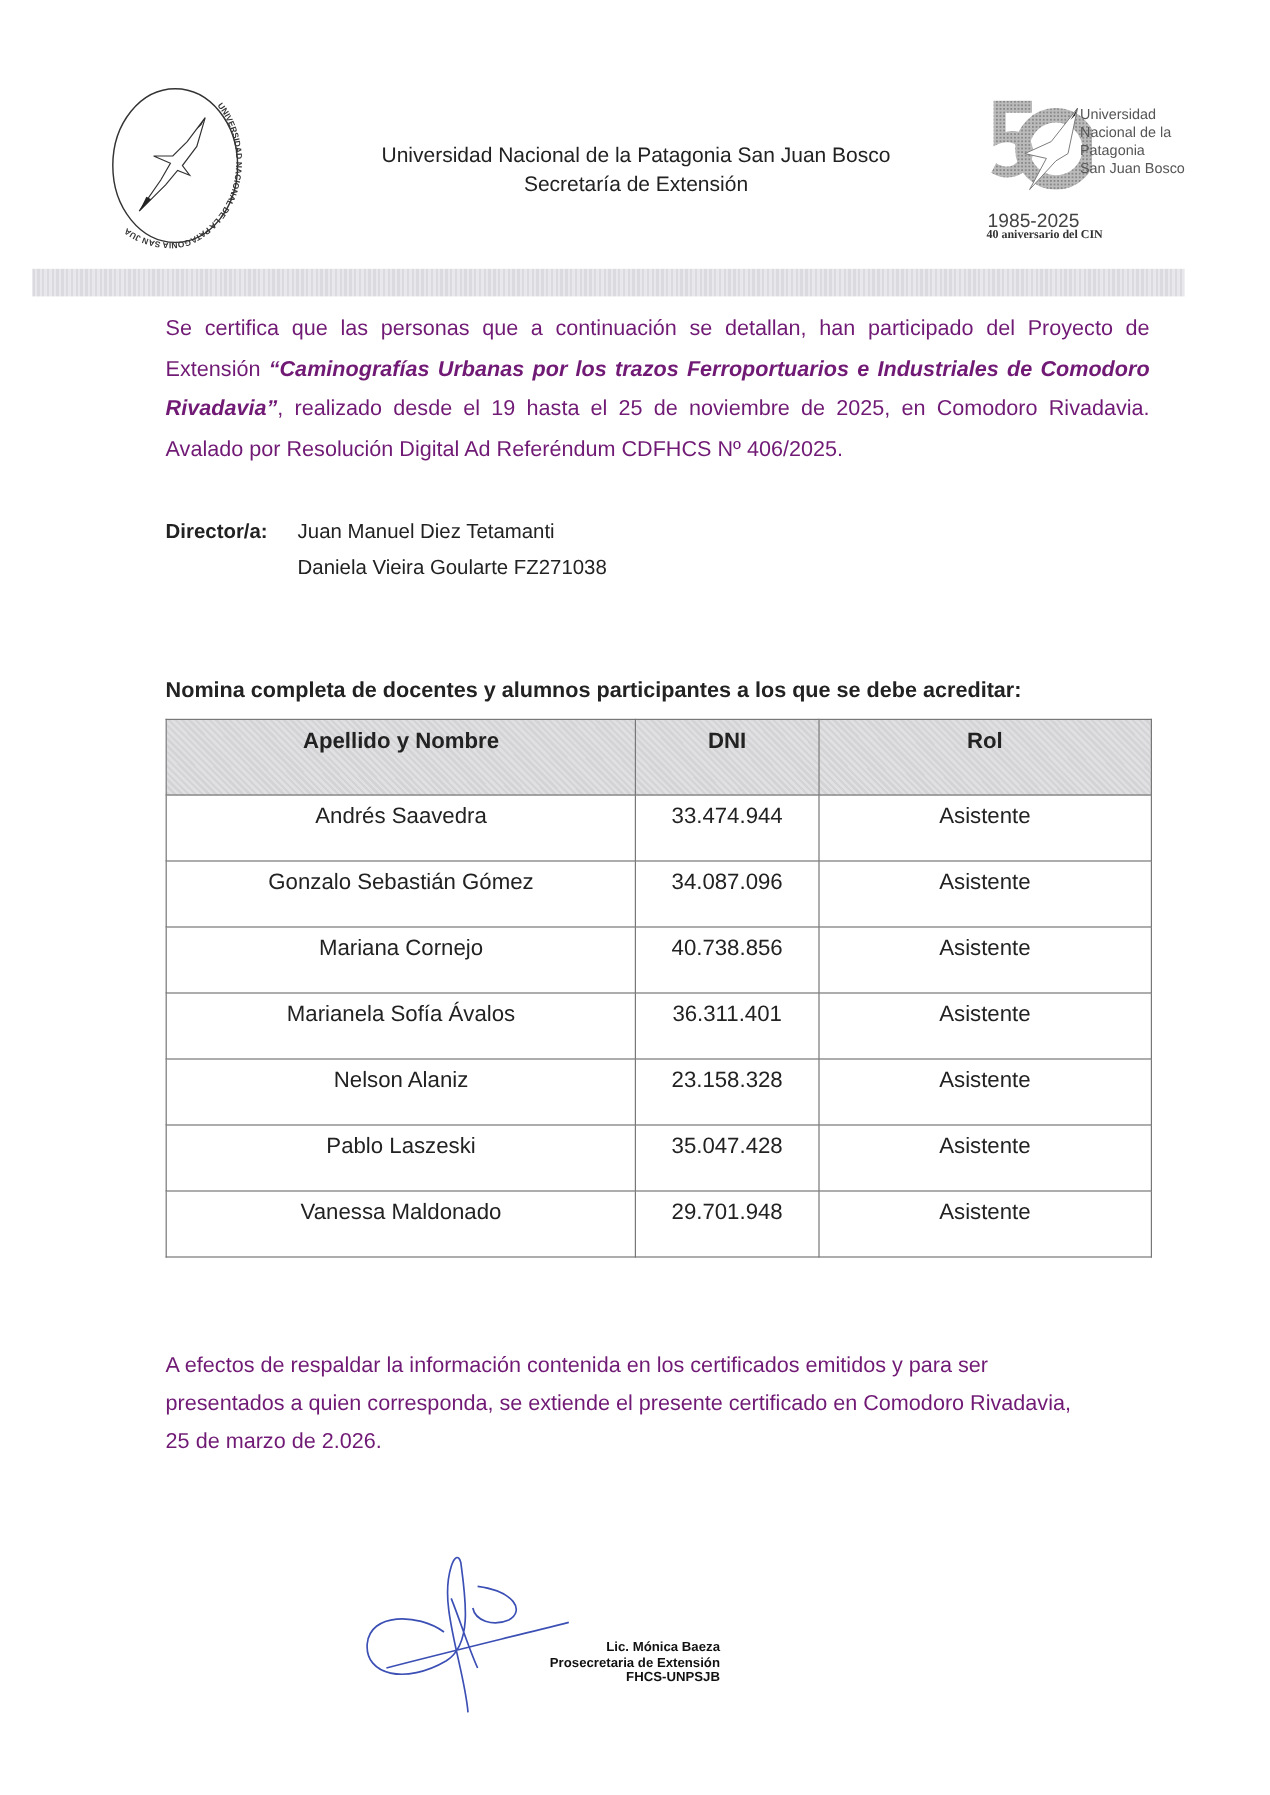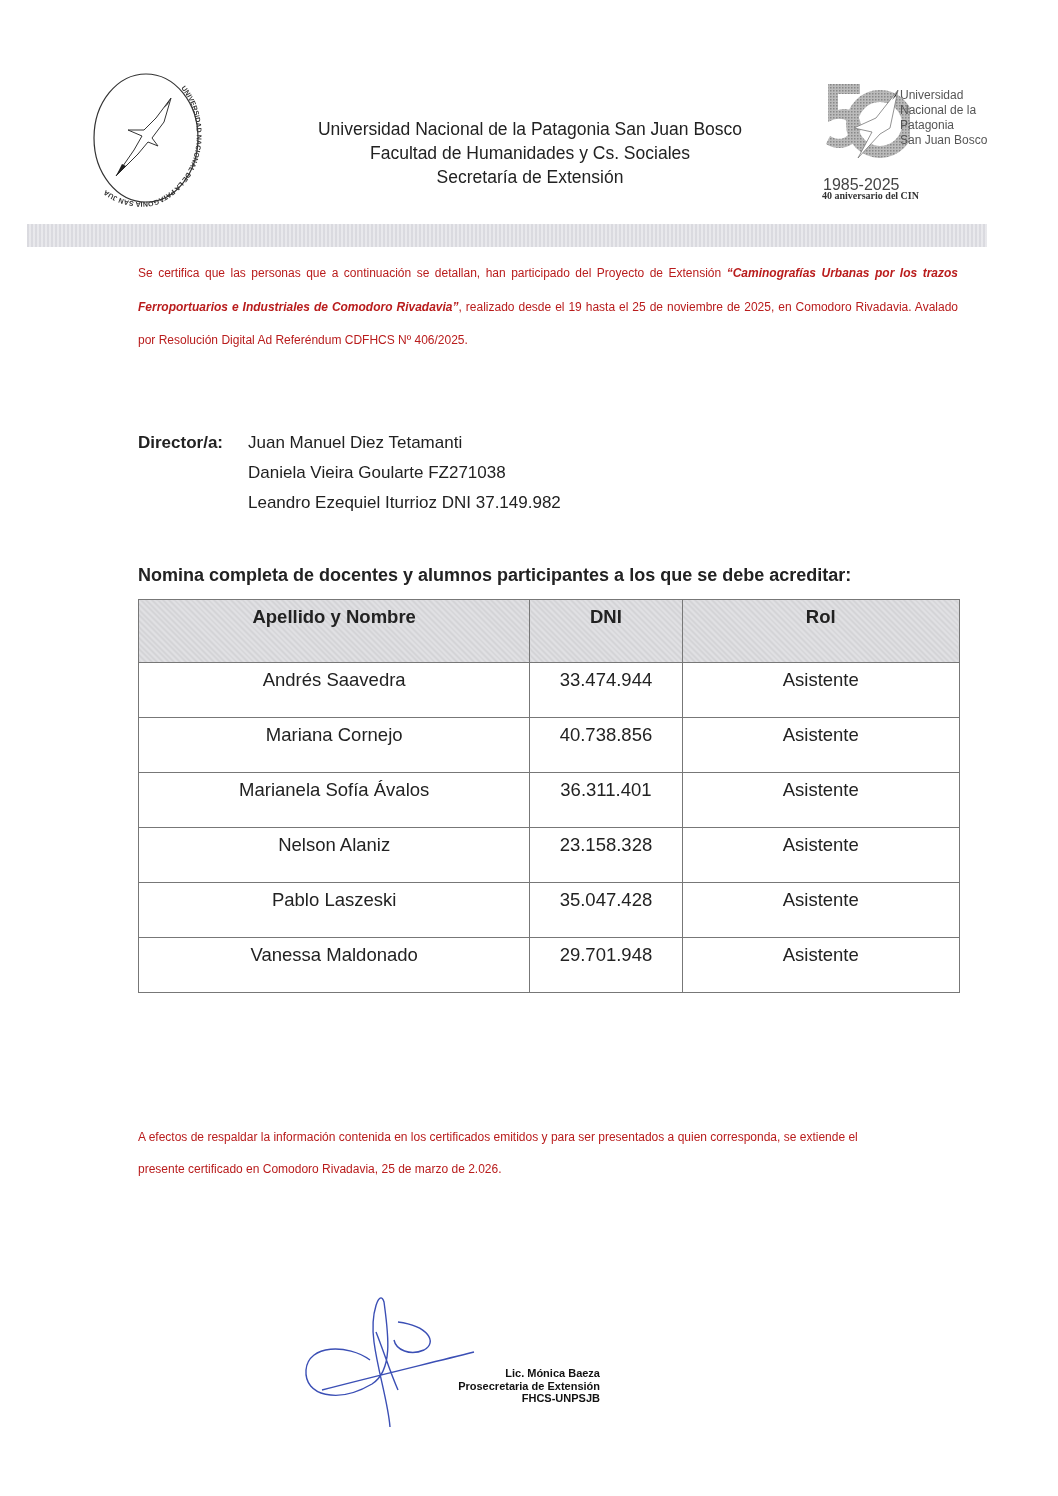"Facultad de Humanidades y Cs." div { html: <div>Facultad de Humanidades y Cs. Sociales</div> -> none }
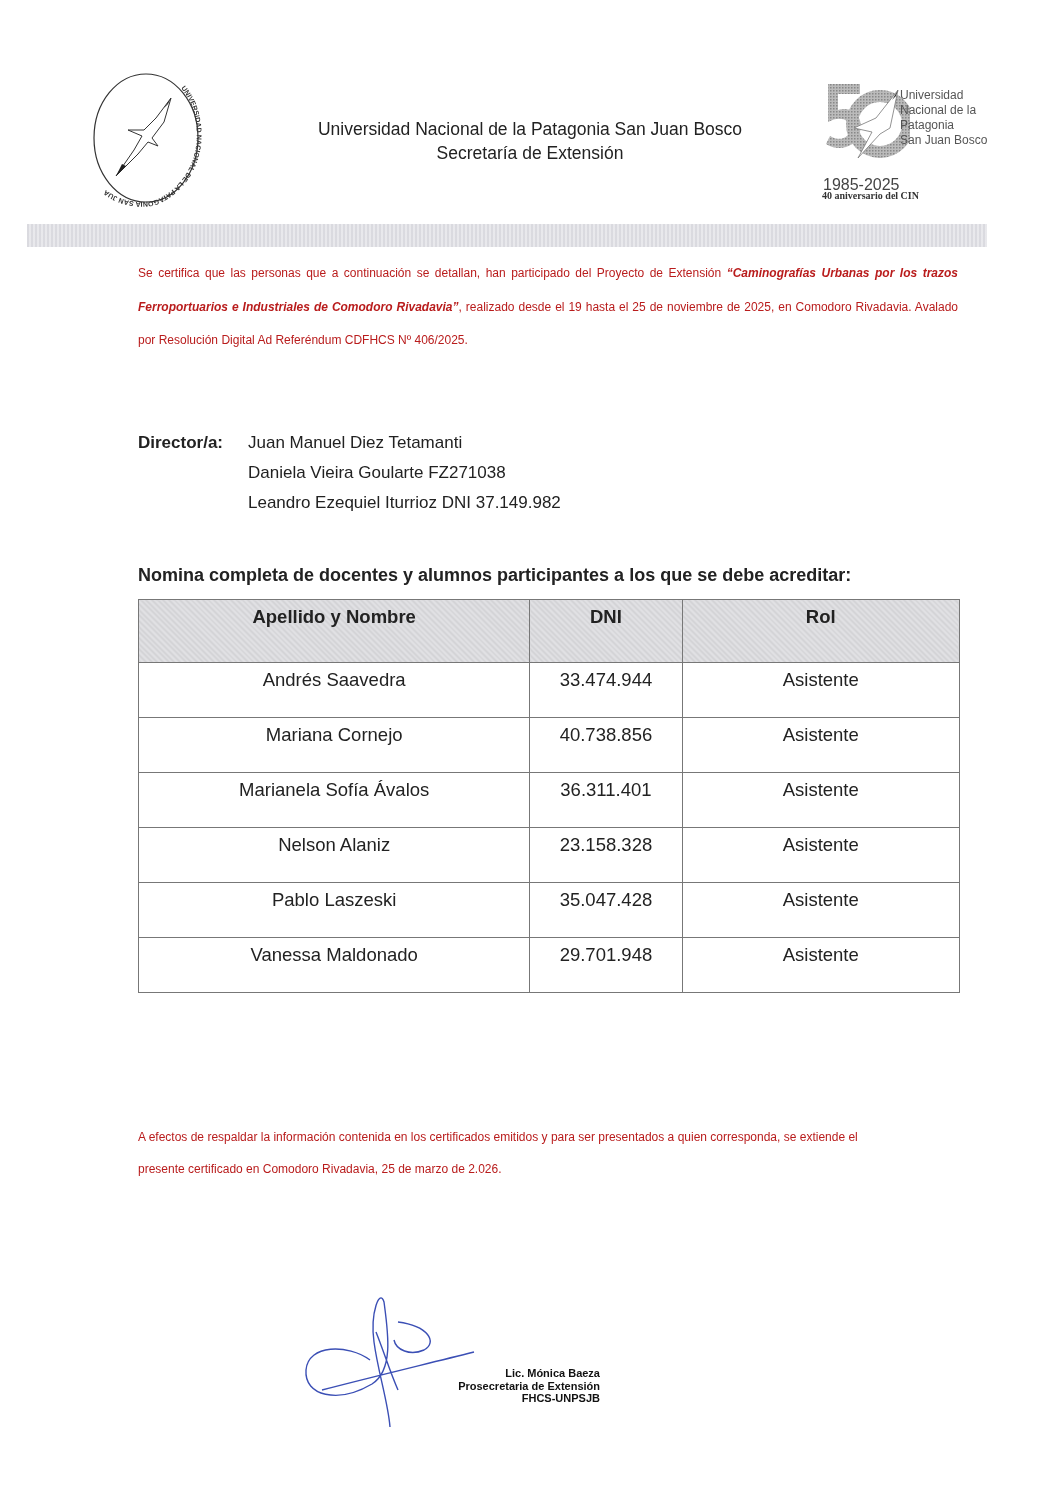"Se certifica que las personas" .para { color: #b91c1c -> #701a75; font-size: 12px -> 18px }
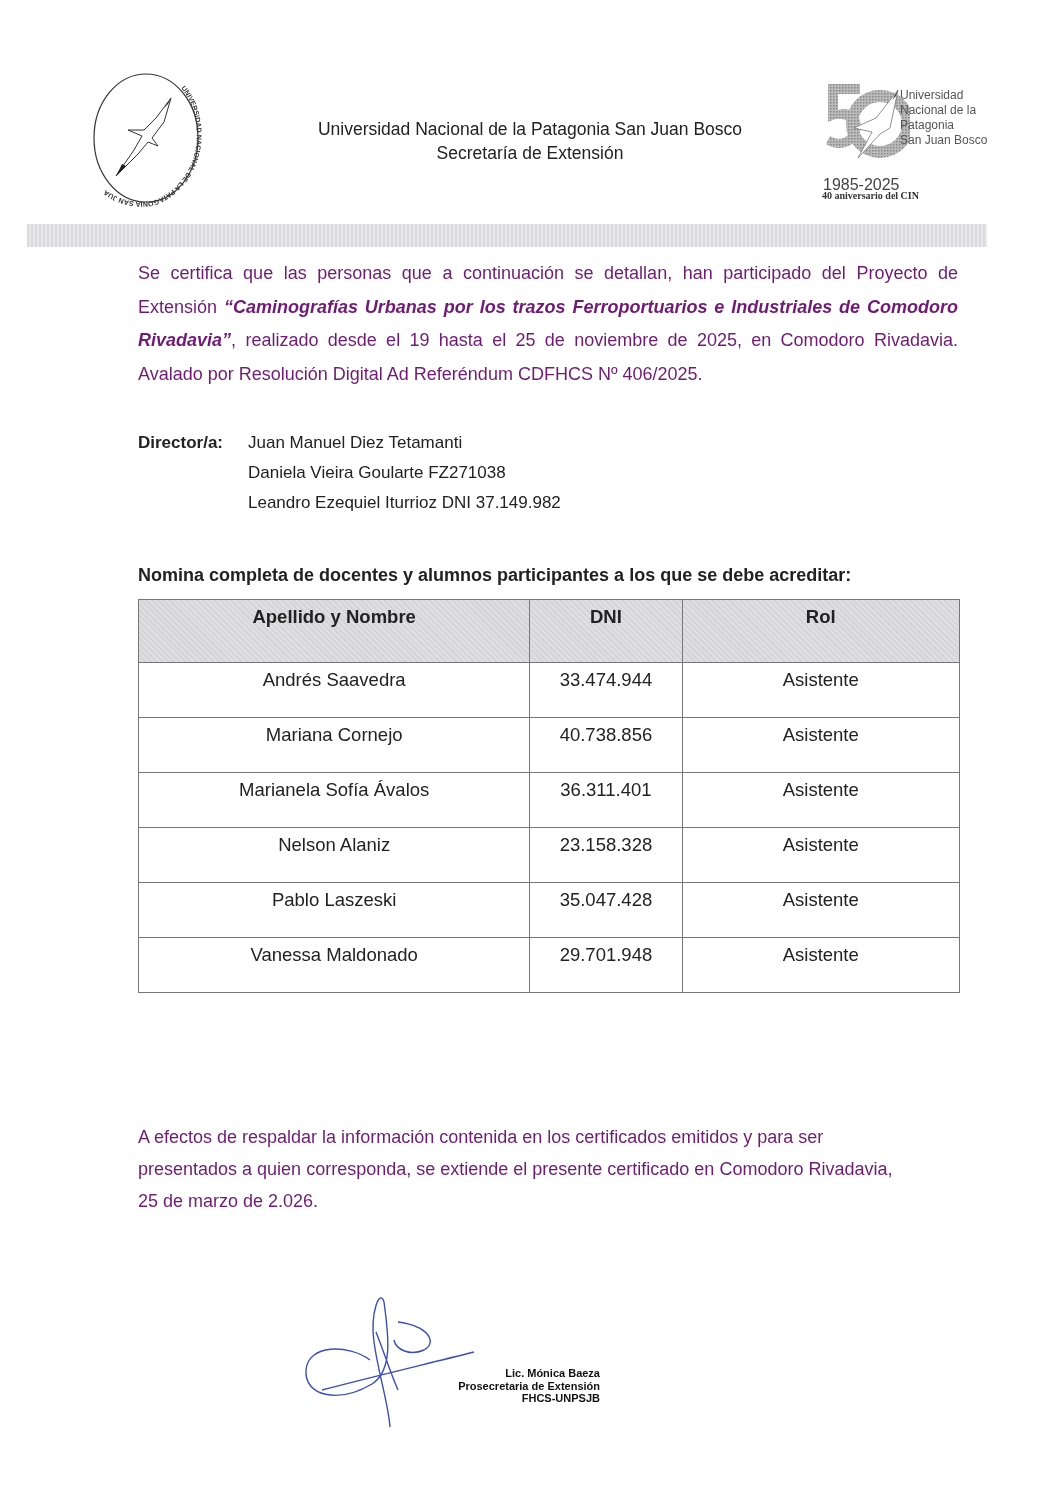"Leandro Ezequiel Iturrioz DNI 37.149.982" div.row { html: <div><span></span><span>Leandro Ezequiel Iturrioz DNI 37.149.982</span></div> -> none }
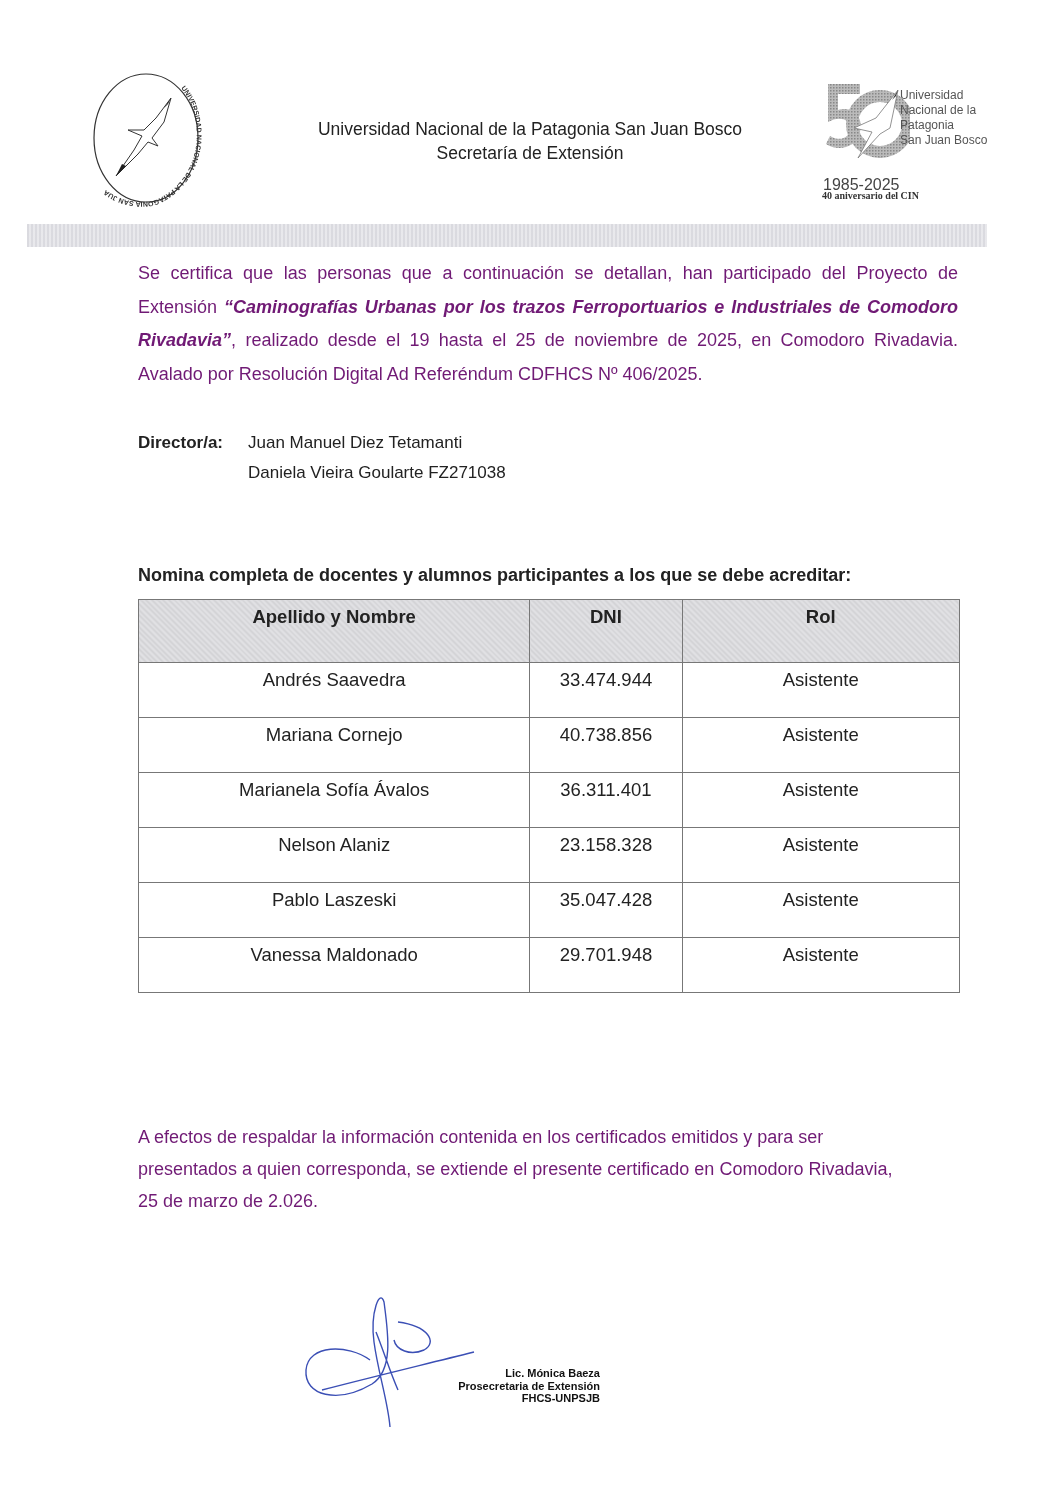"Gonzalo Sebastián Gómez" tr { html: none -> <tr> <td>Gonzalo Sebastián Gómez</td> <td>34.087.096</td> <td>Asistente</td> </tr> }
